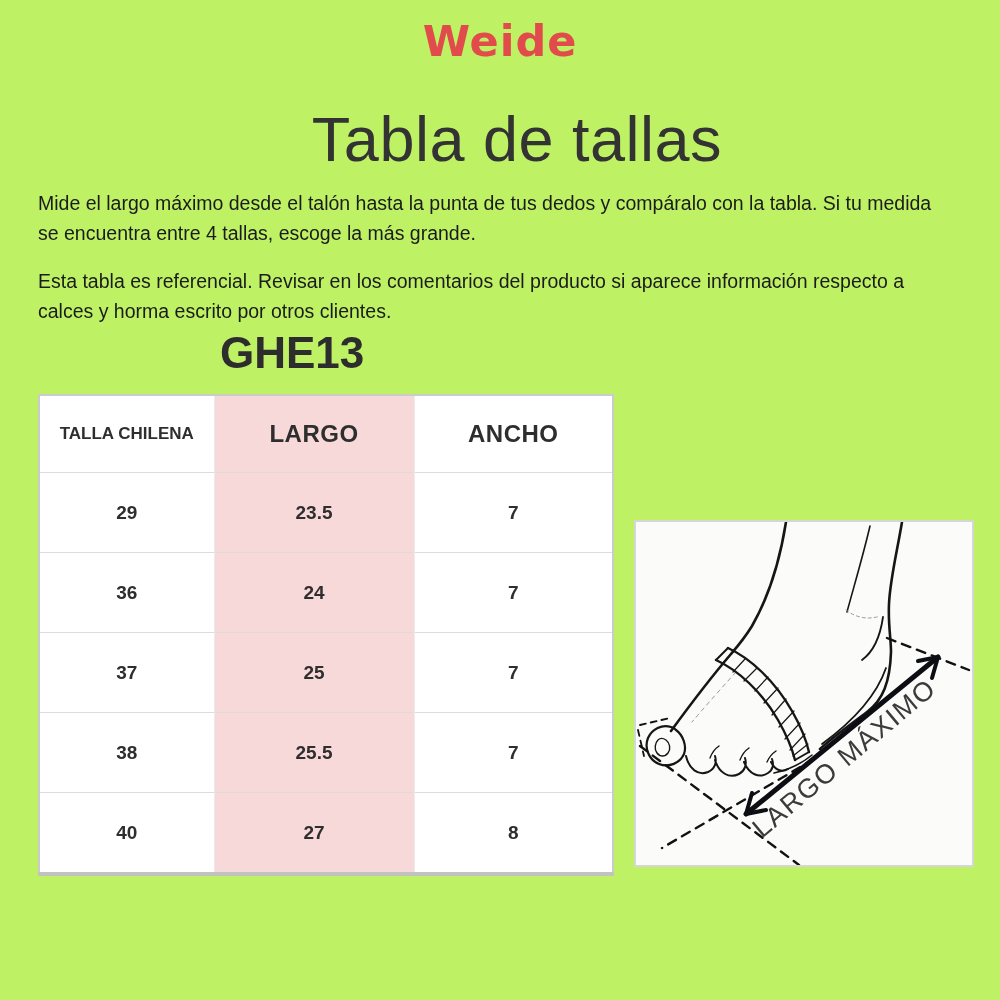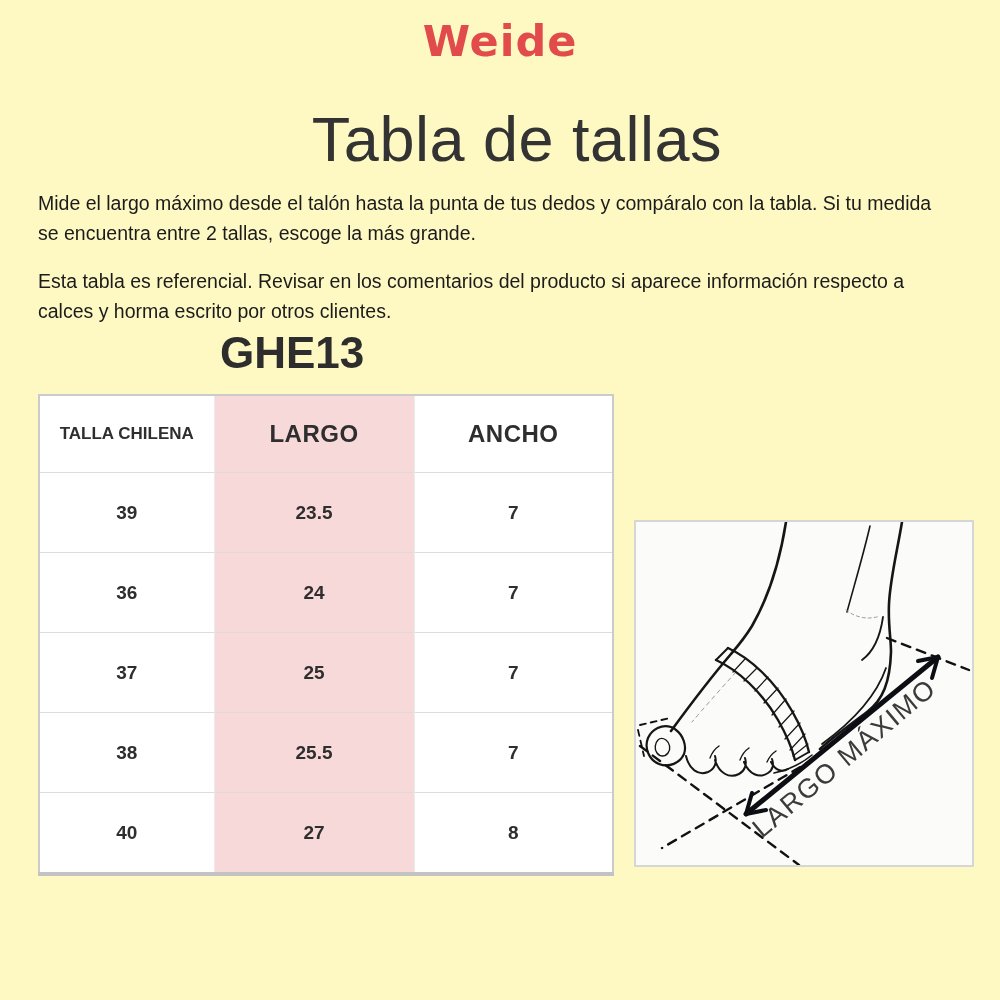"Weide" .canvas { background: #fef9c3 -> #bef264 }
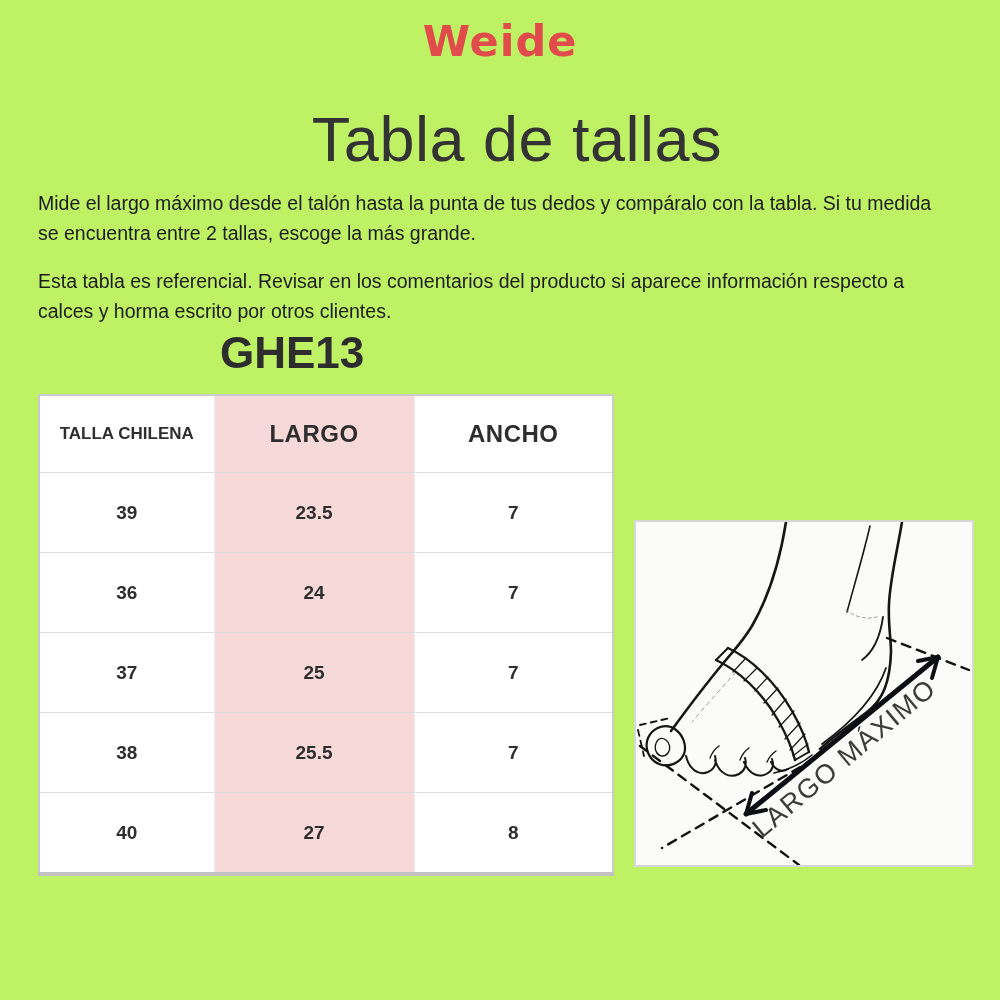"Mide el largo máximo desde" p.para { text: 2 -> 4 }
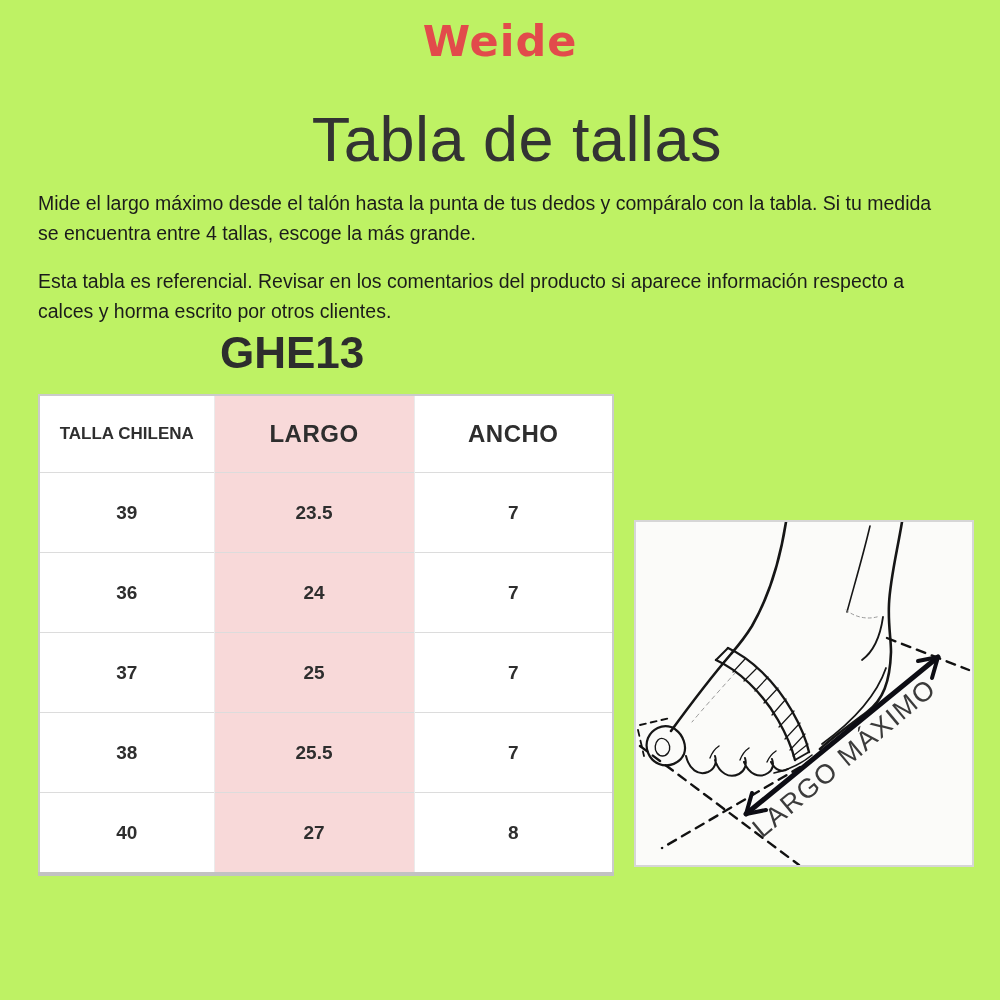"39" td { text: 39 -> 29 }
